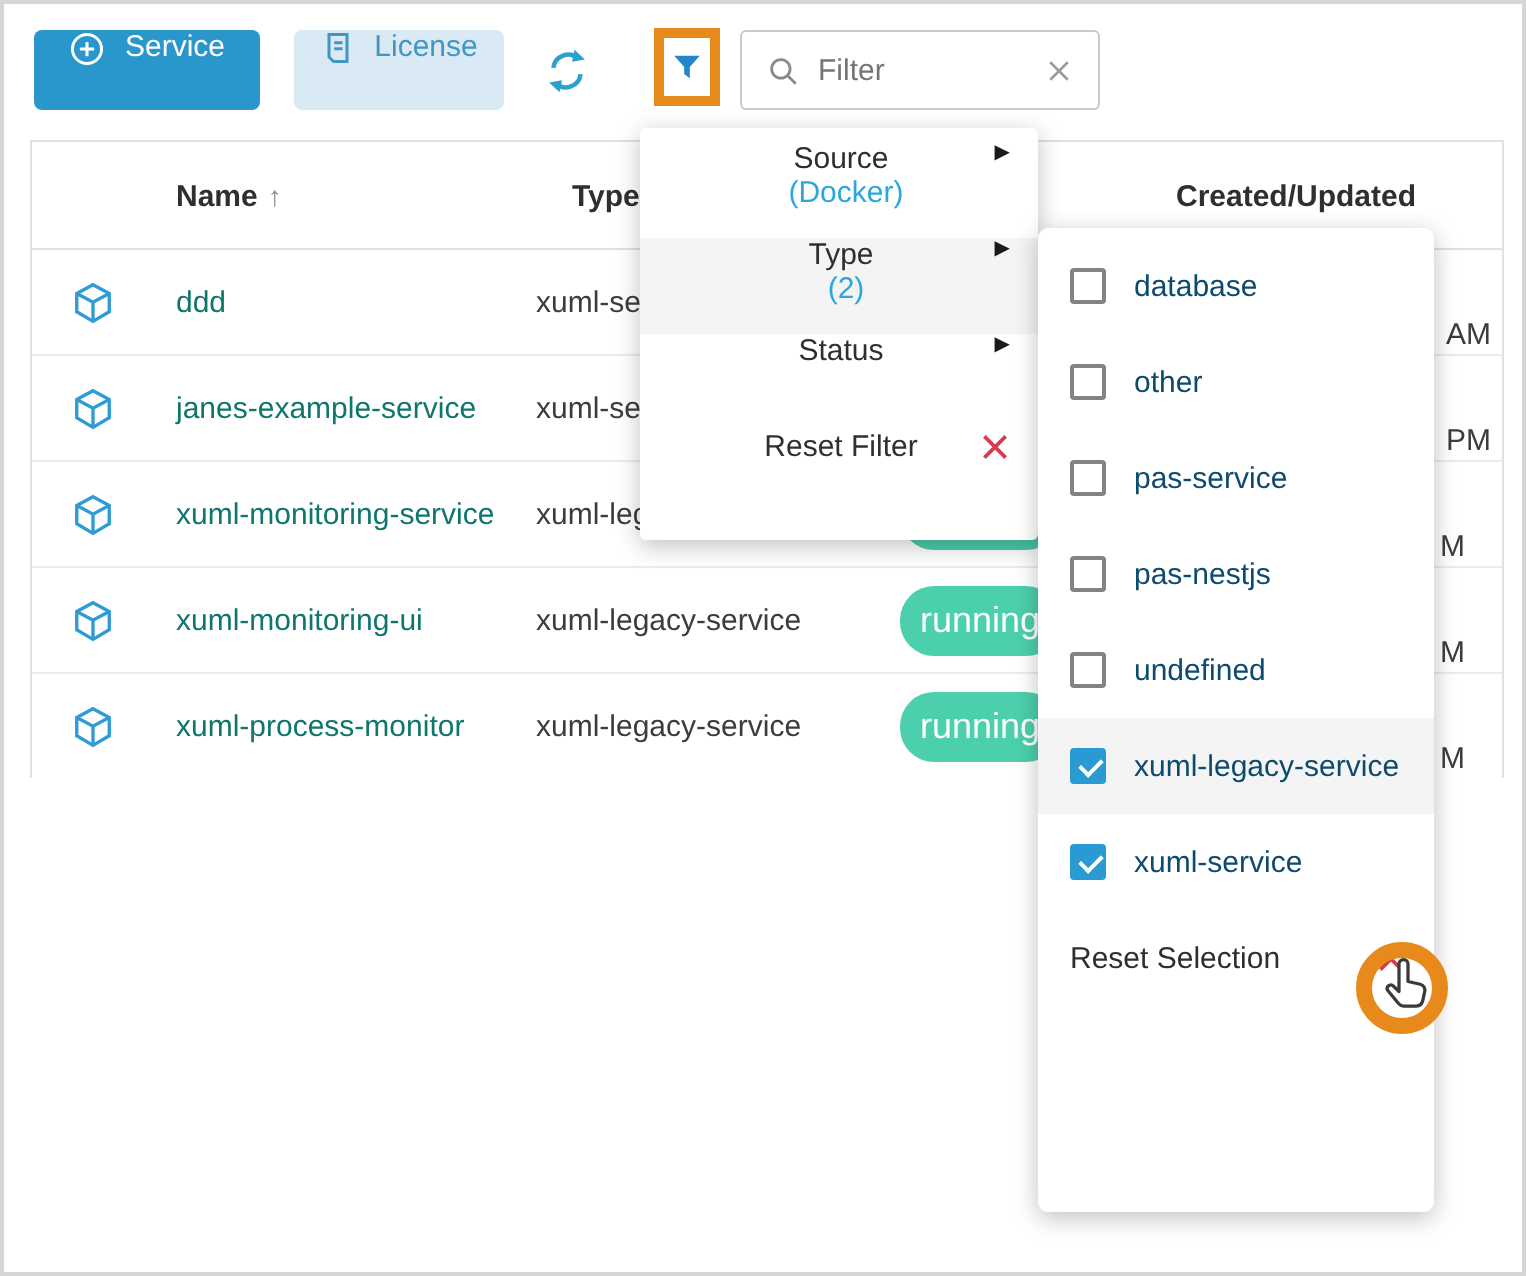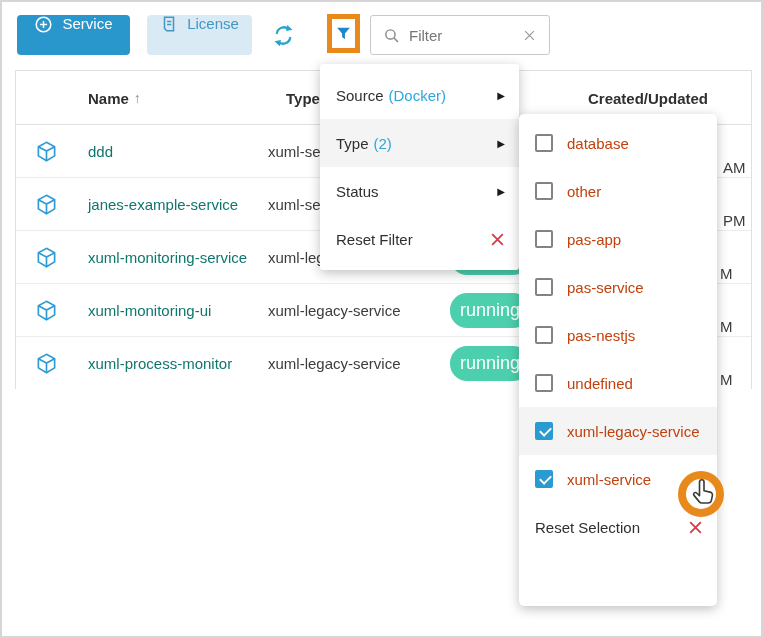"Source" .menu-item { flex-direction: none -> column }
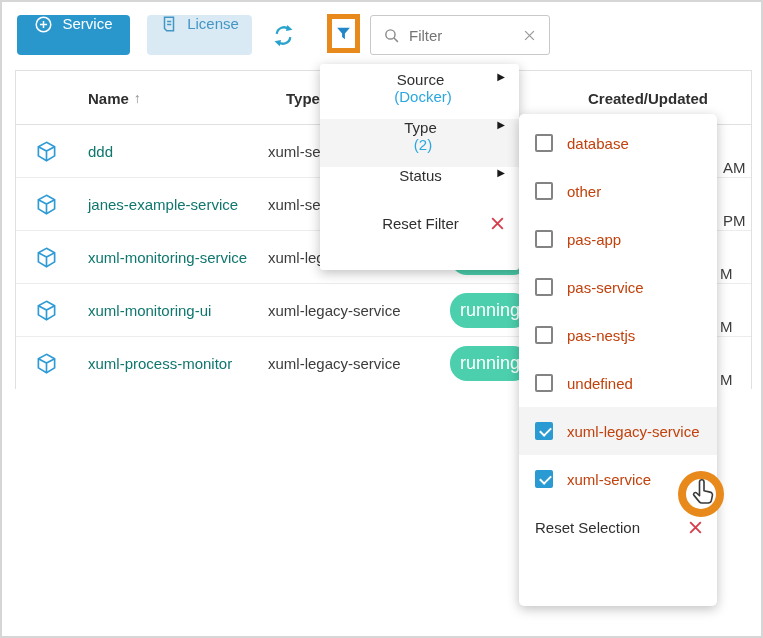"database" .opt { color: #c2410c -> #0c4a6e }
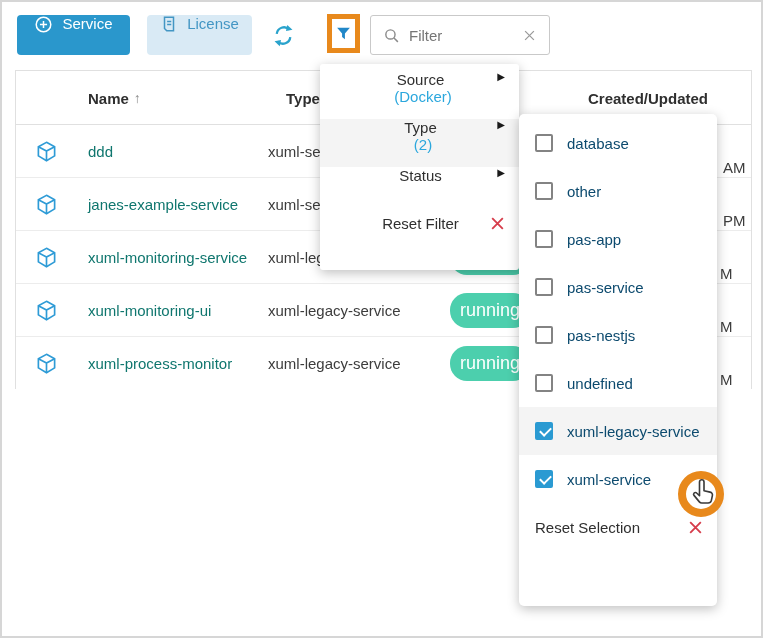"pas-app" div.opt { html: <div> <span></span> <span>pas-app</span> </div> -> none }
